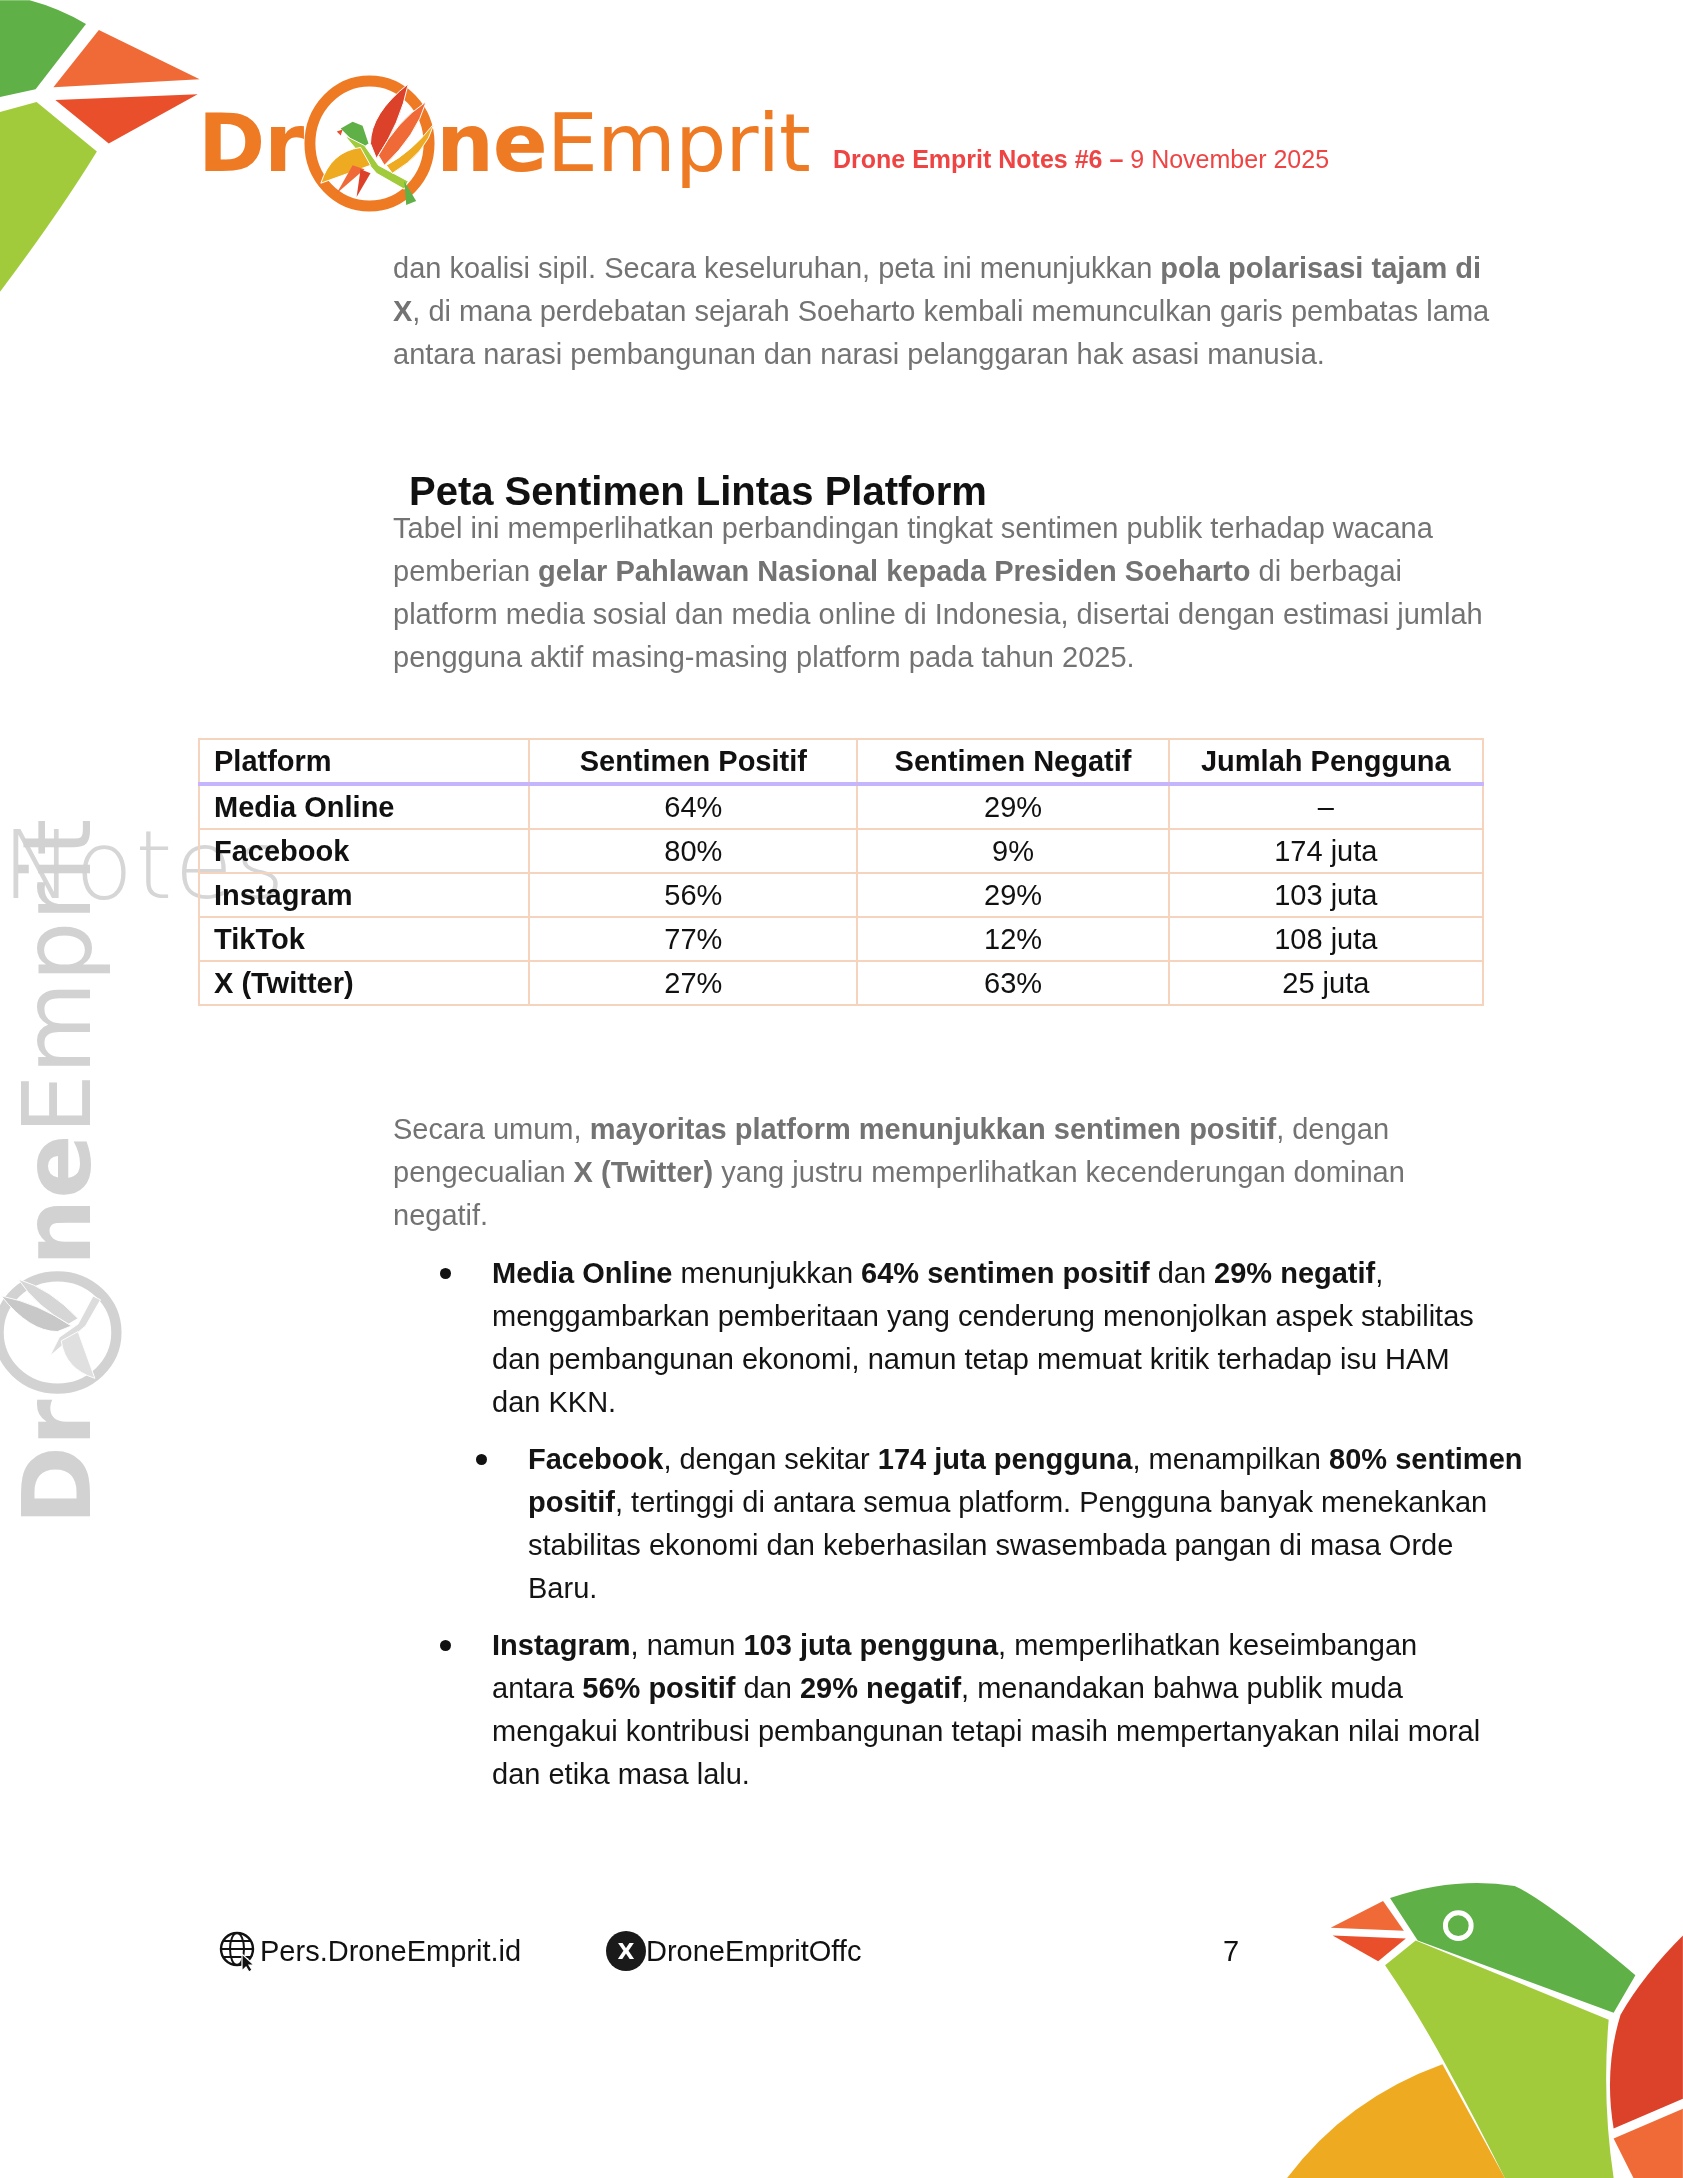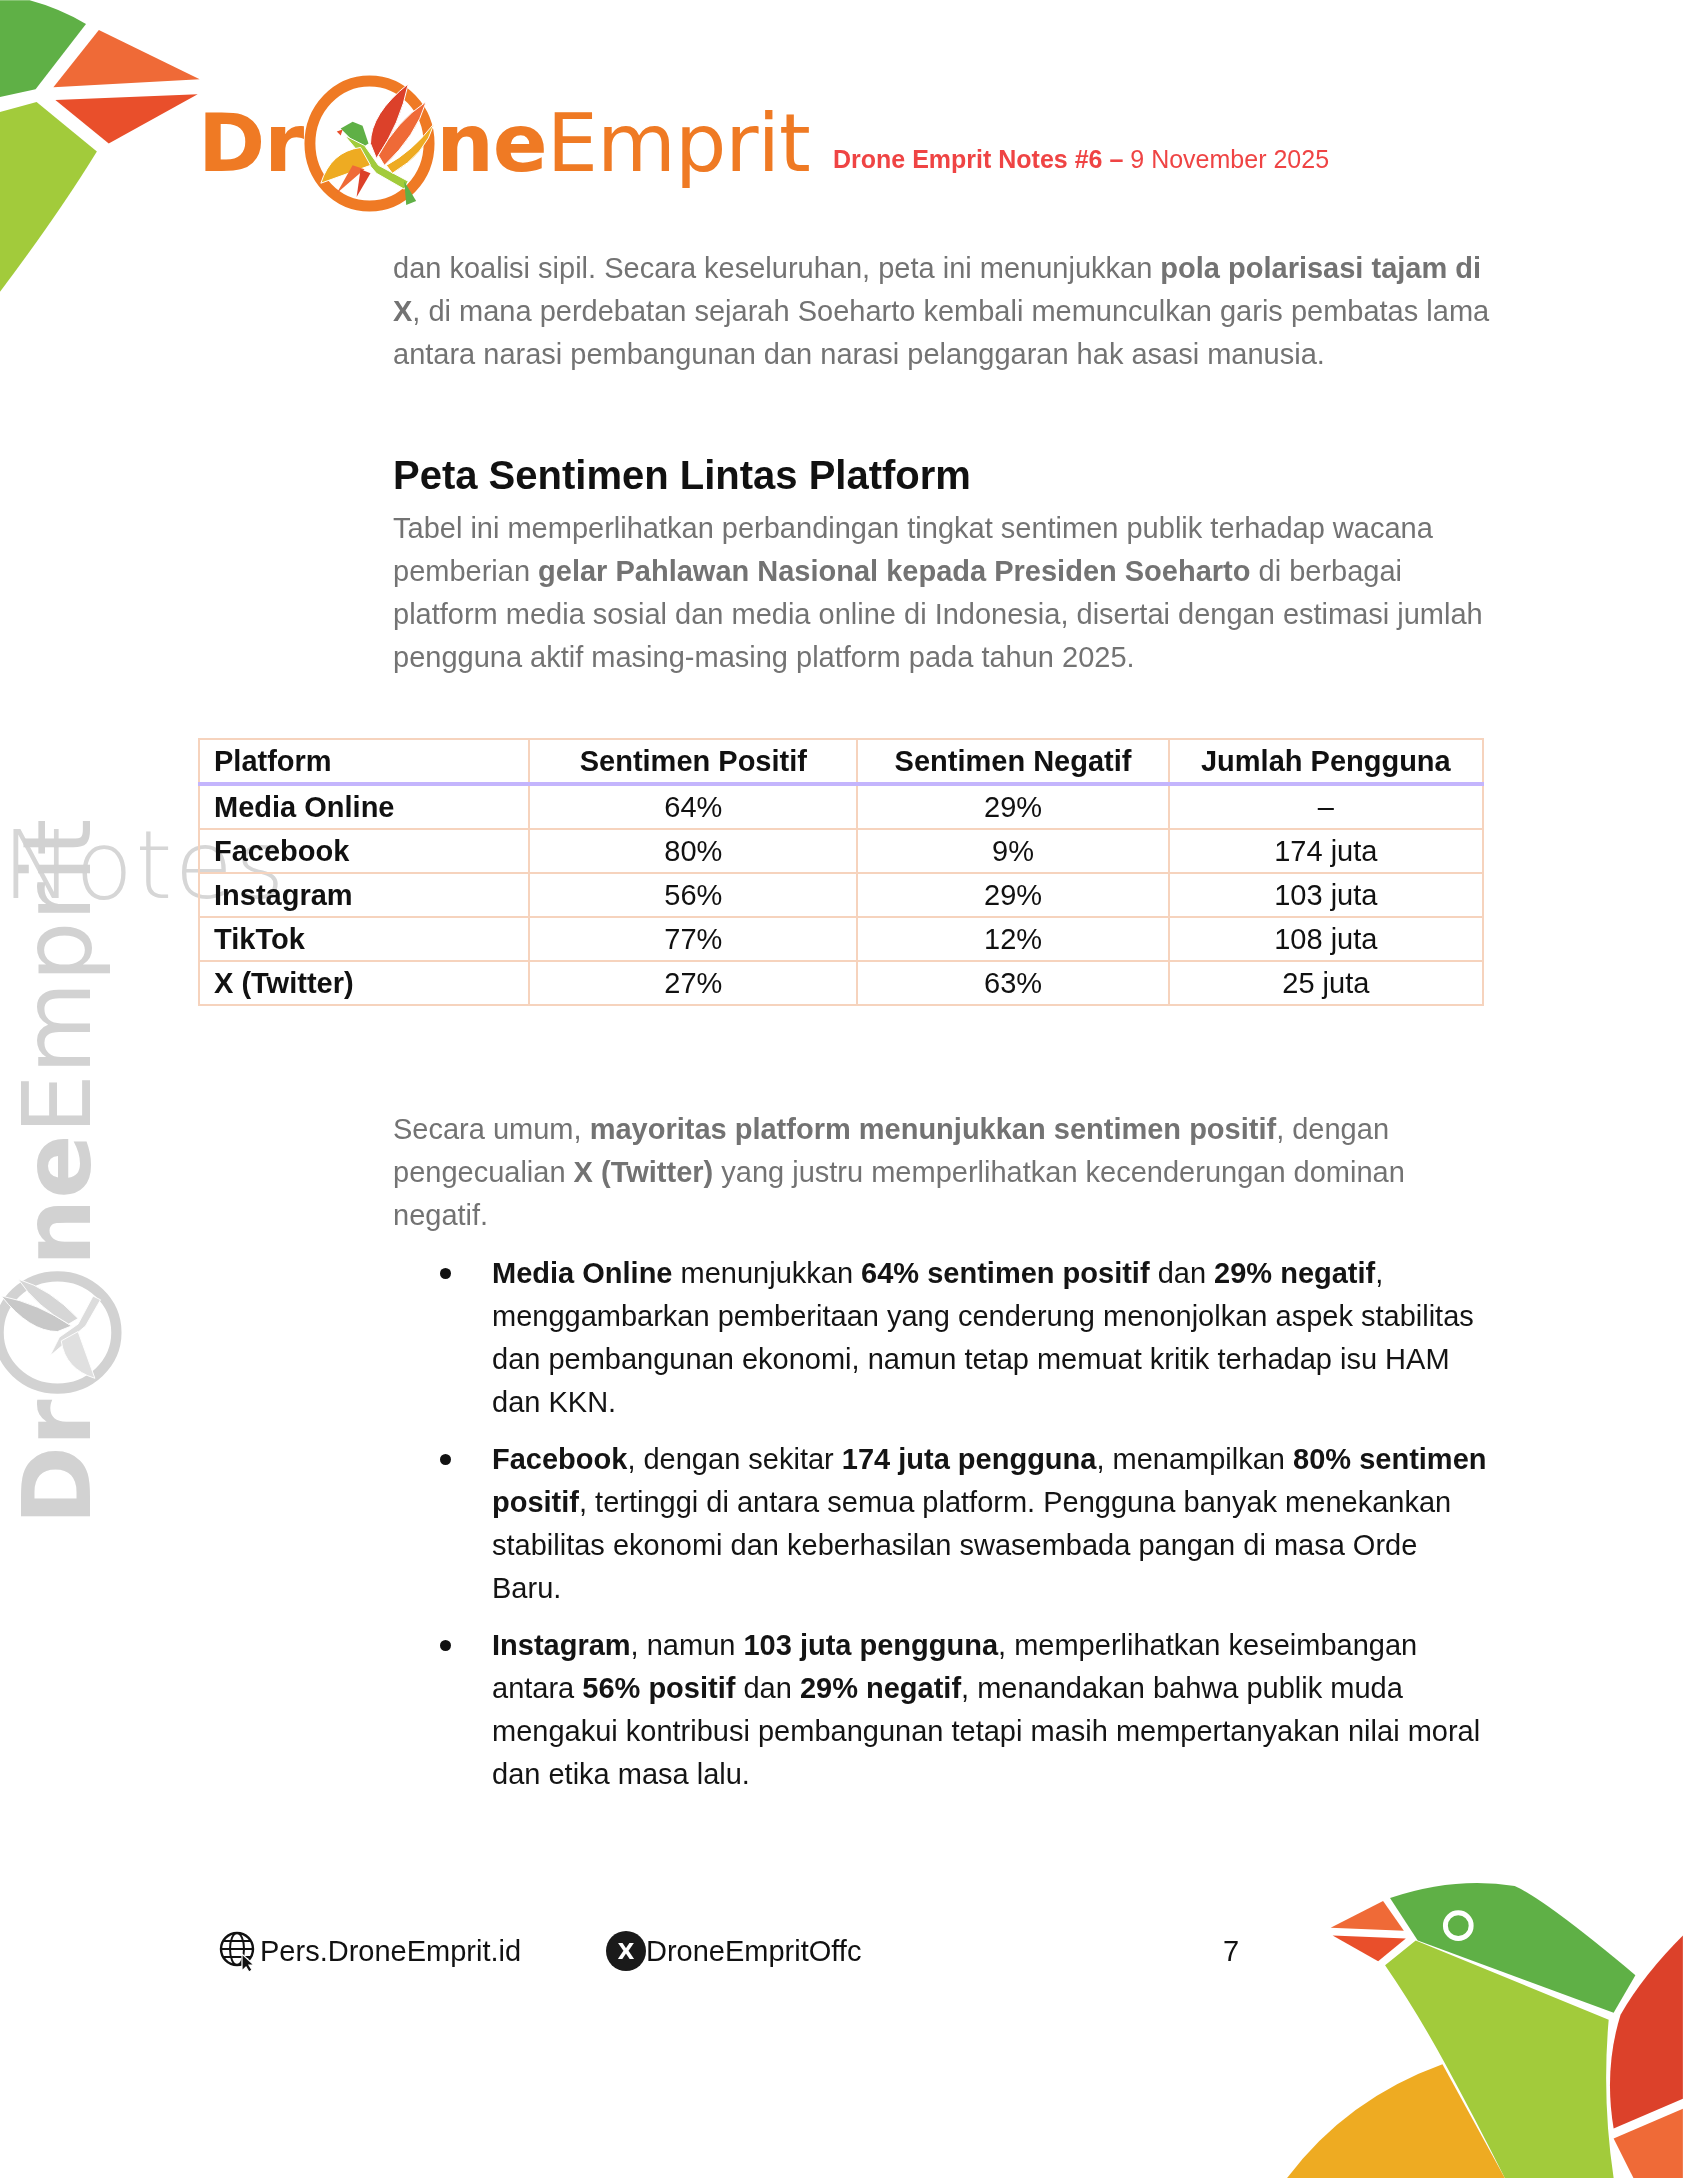"Peta Sentimen Lintas Platform" h2.abs { margin: 0 -> 16px }
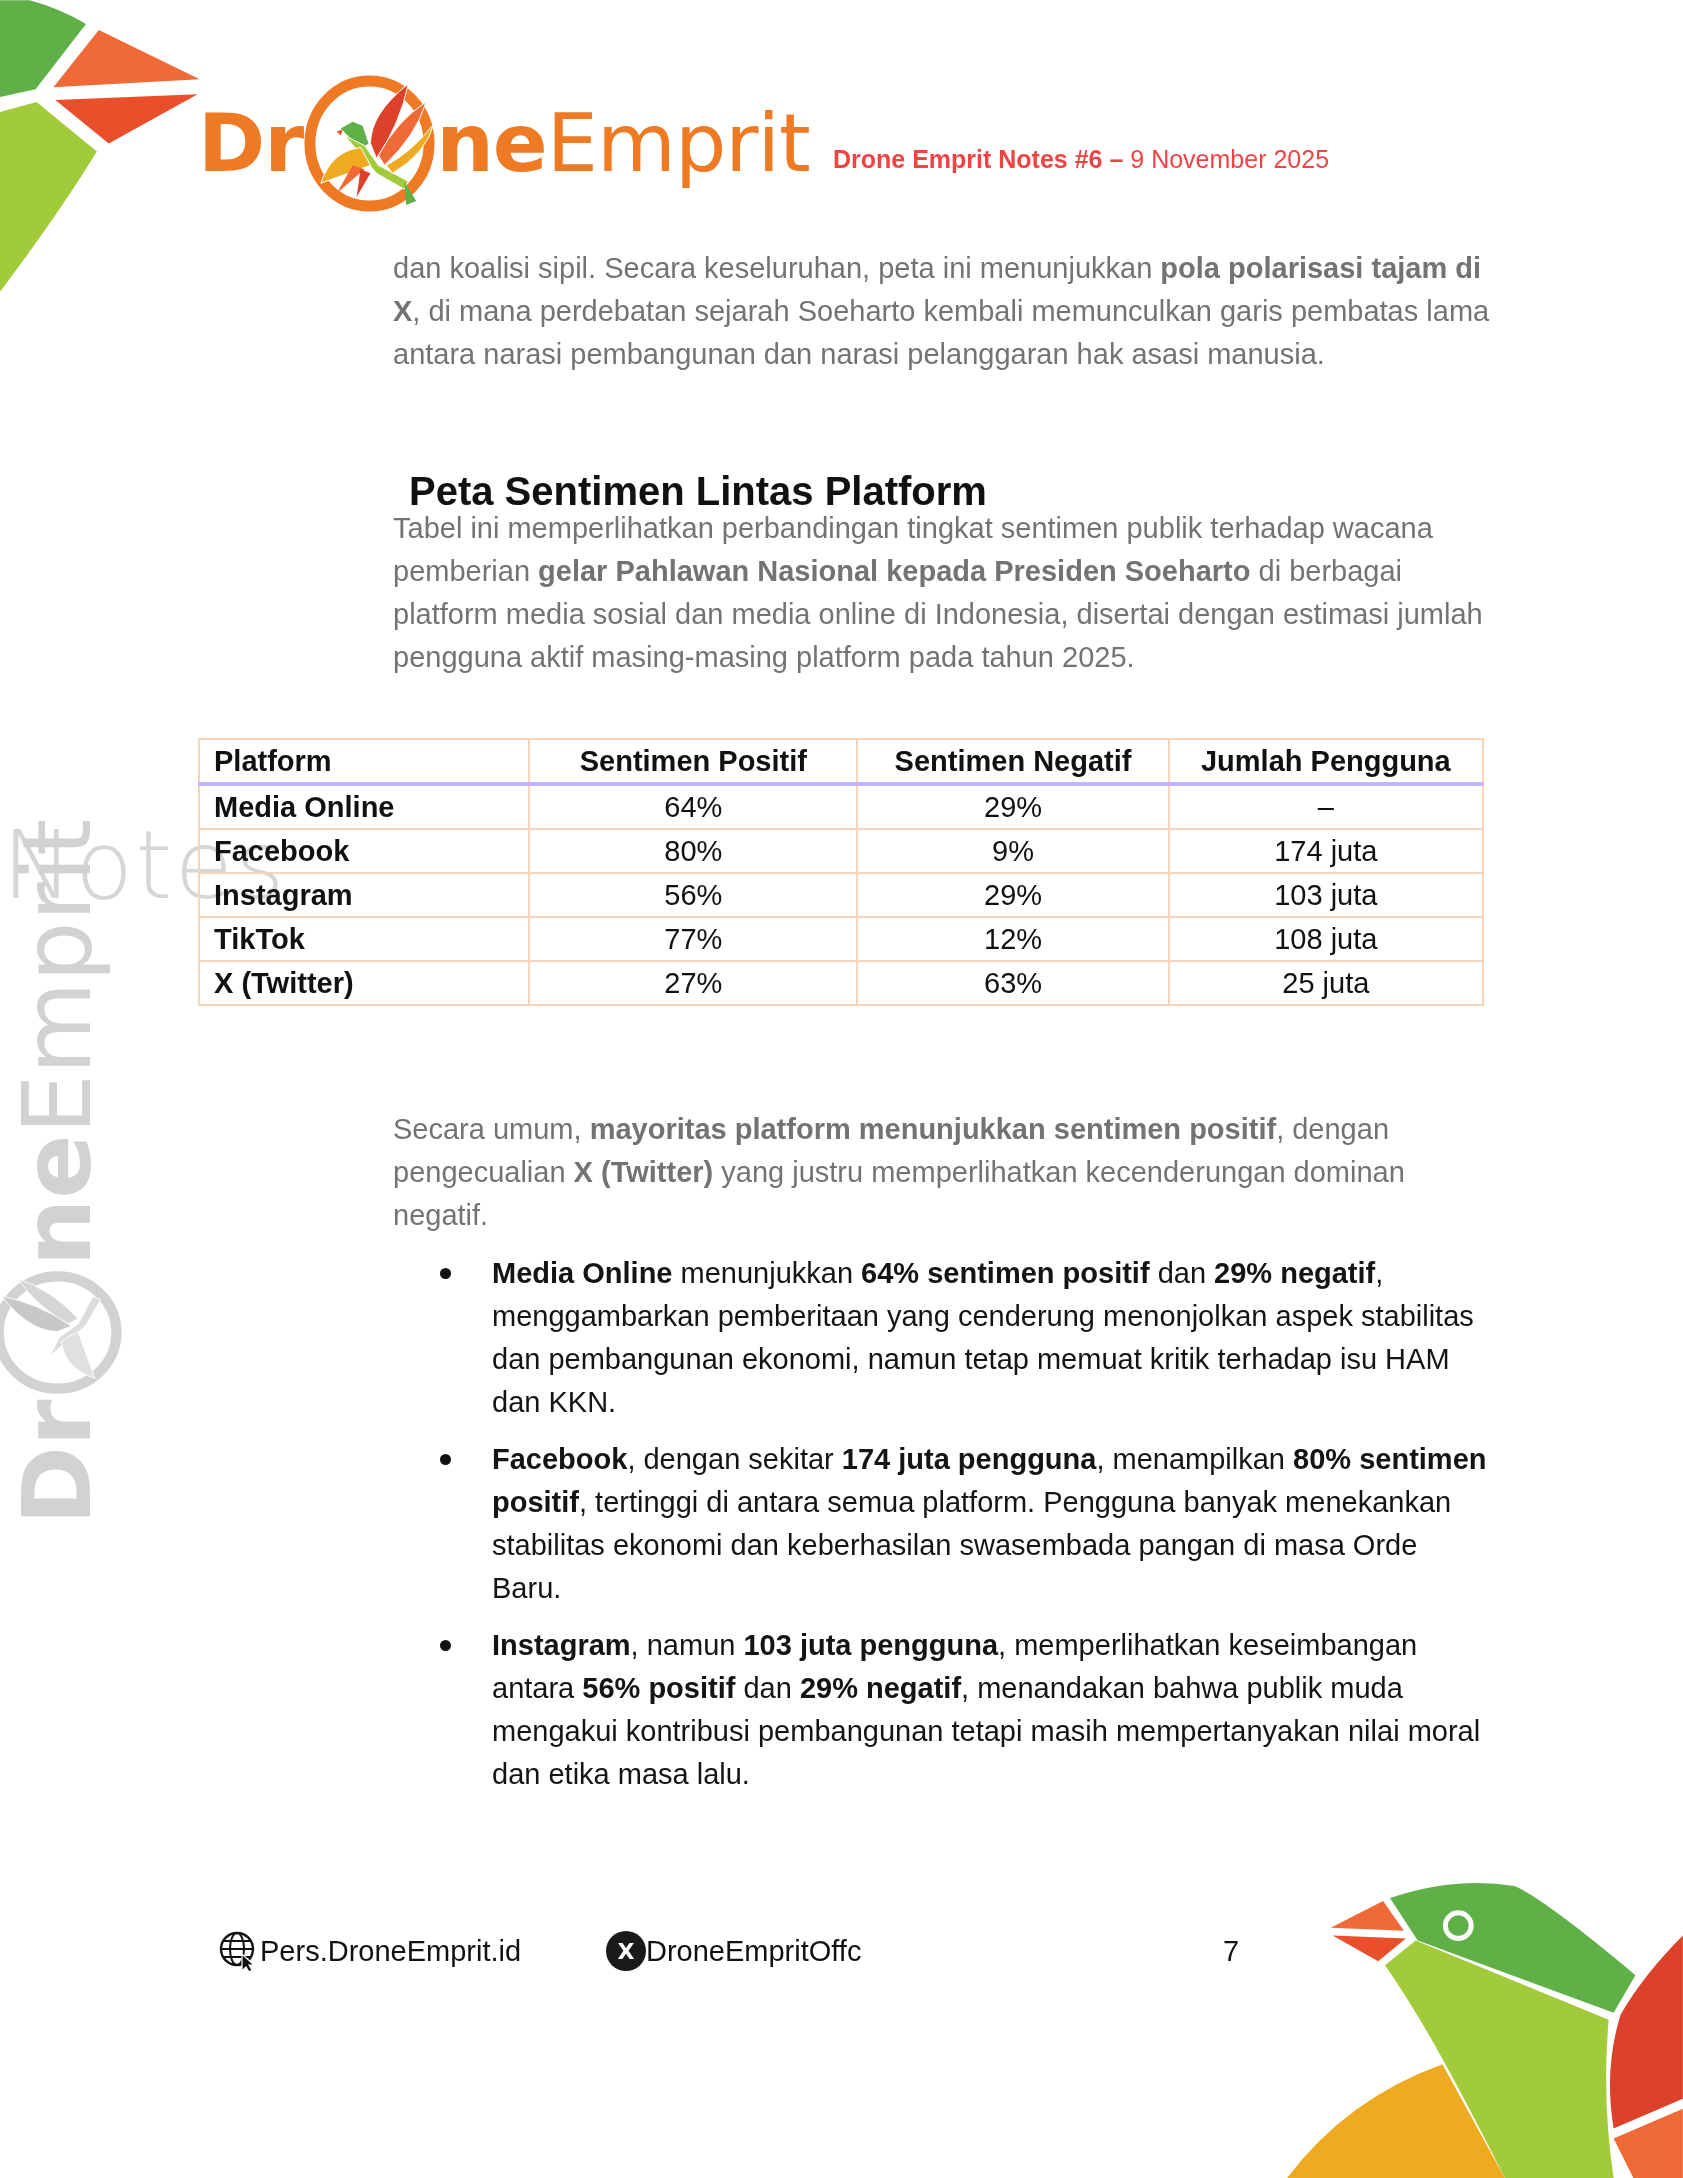"Facebook, dengan sekitar 174 juta" #bullet-2 { margin-left: none -> 36px }
